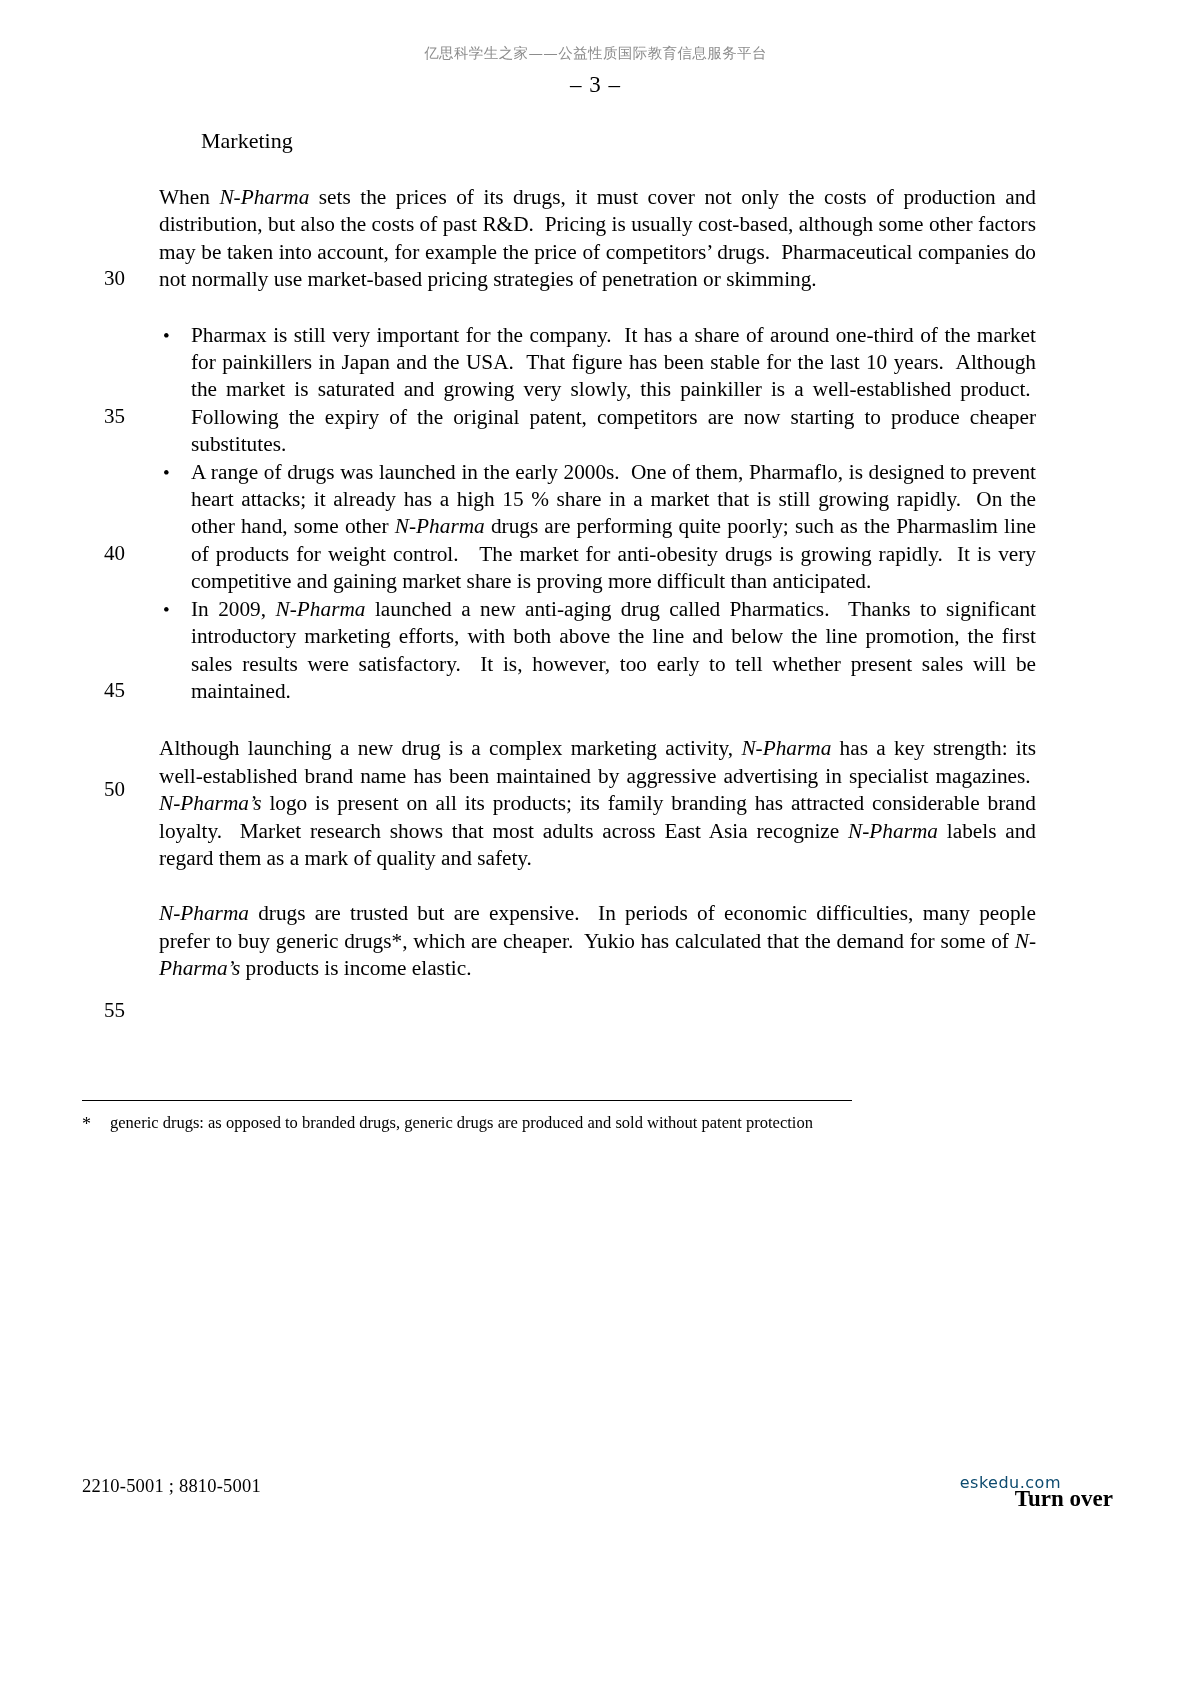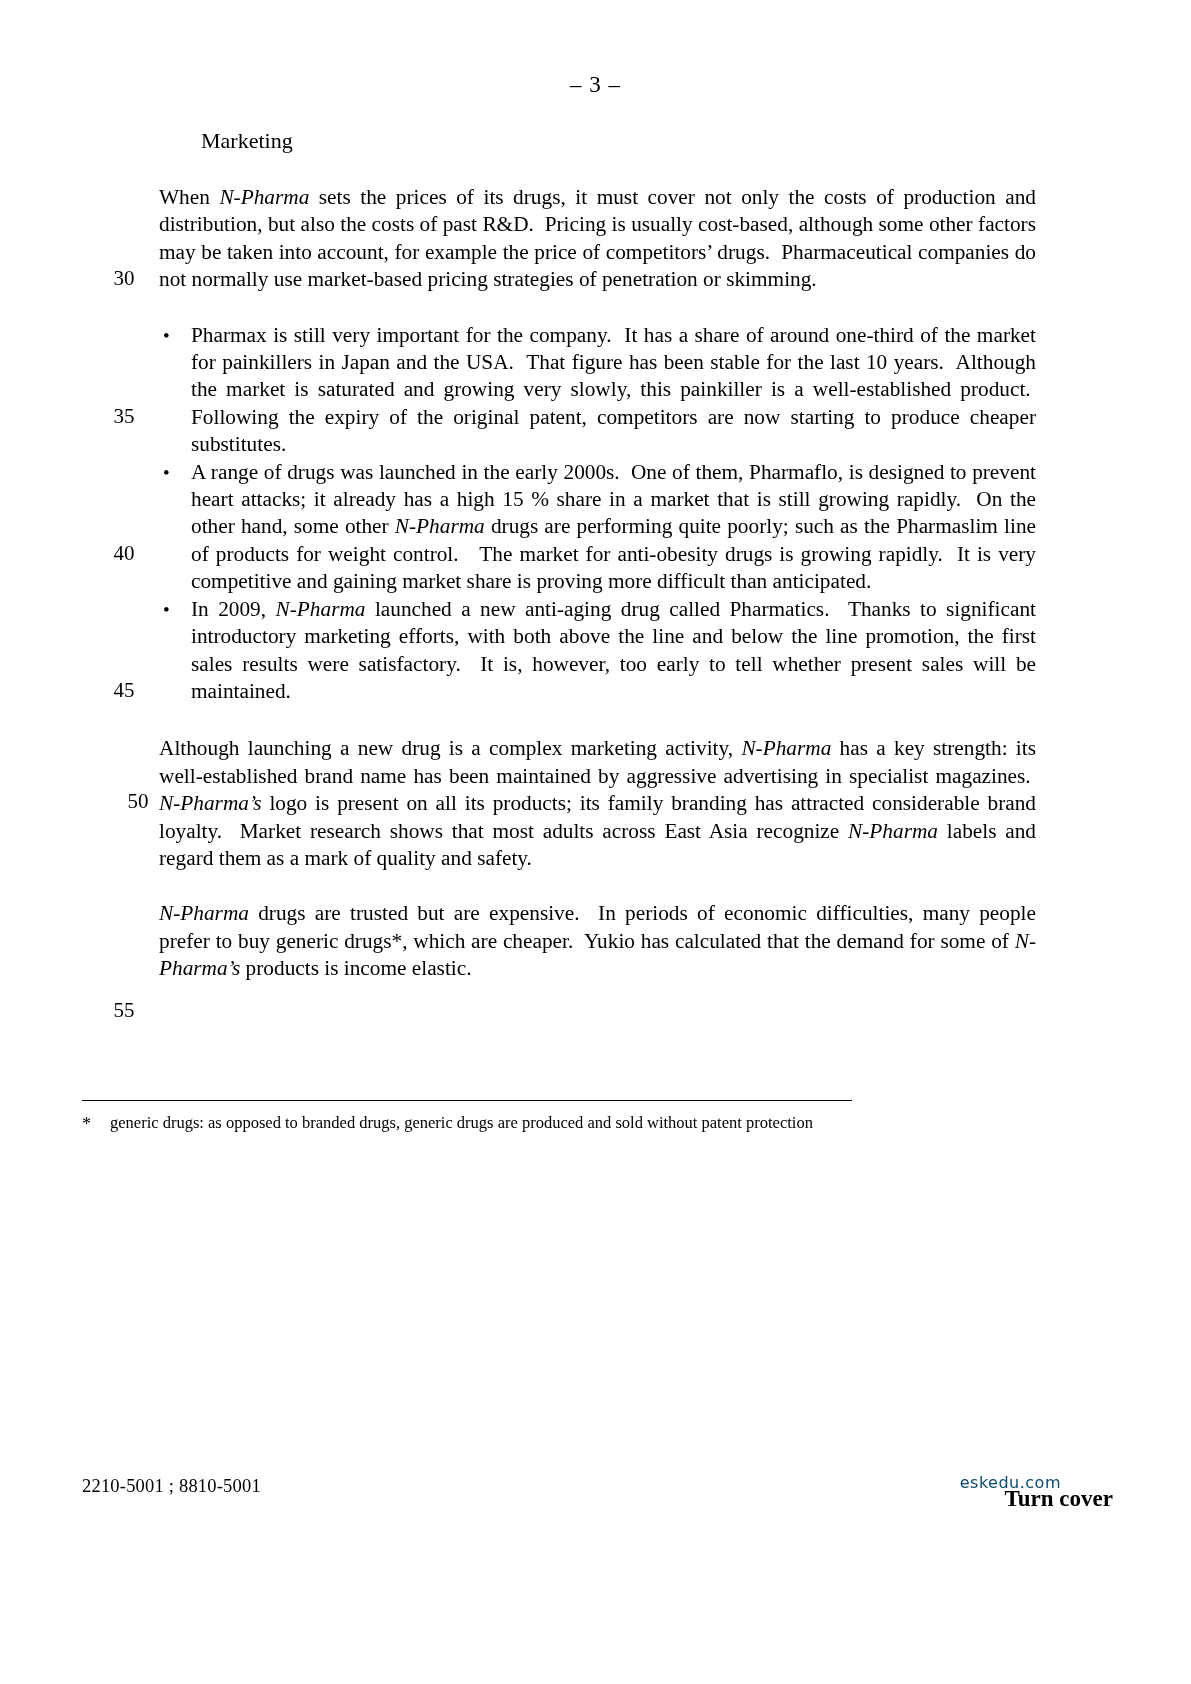"亿思科学生之家——公益性质国际教育信息服务平台" div.watermark-top { html: none -> <div>亿思科学生之家——公益性质国际教育信息服务平台</div> }
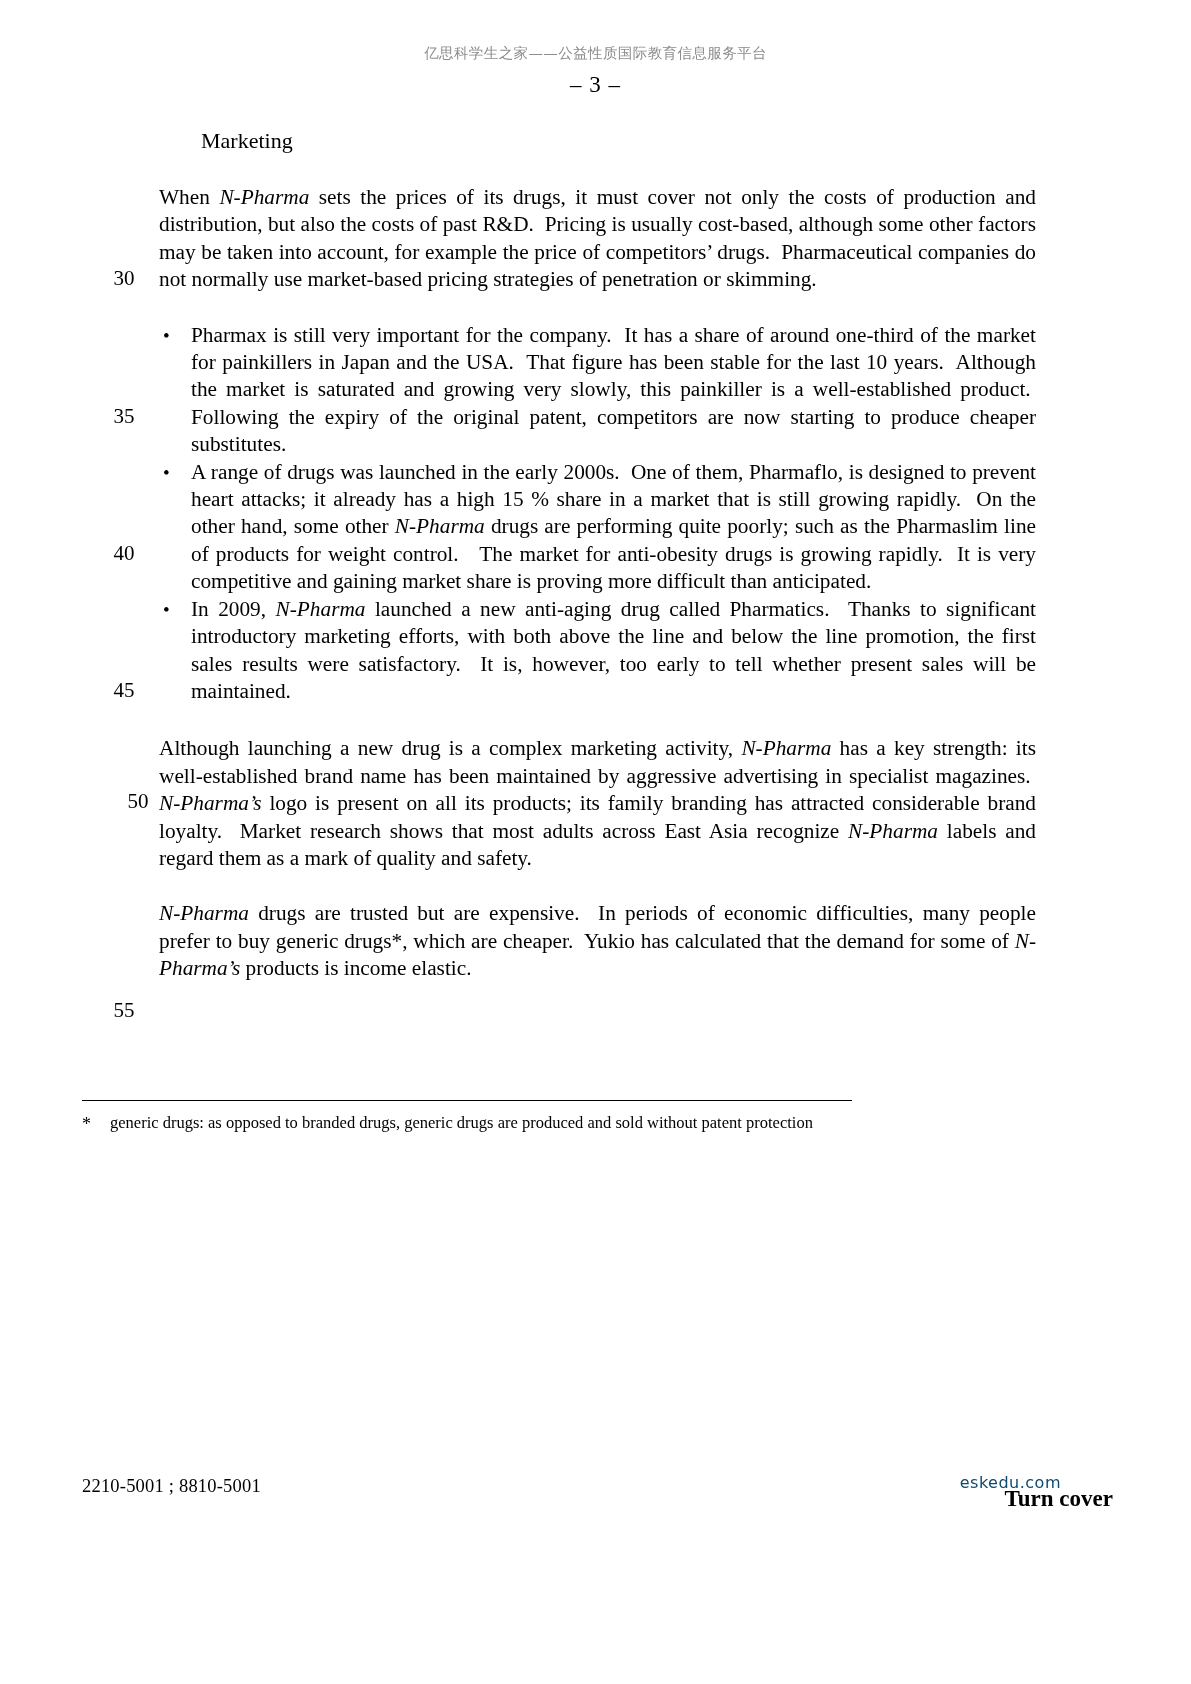"30" .linenum { text-align: center -> left }
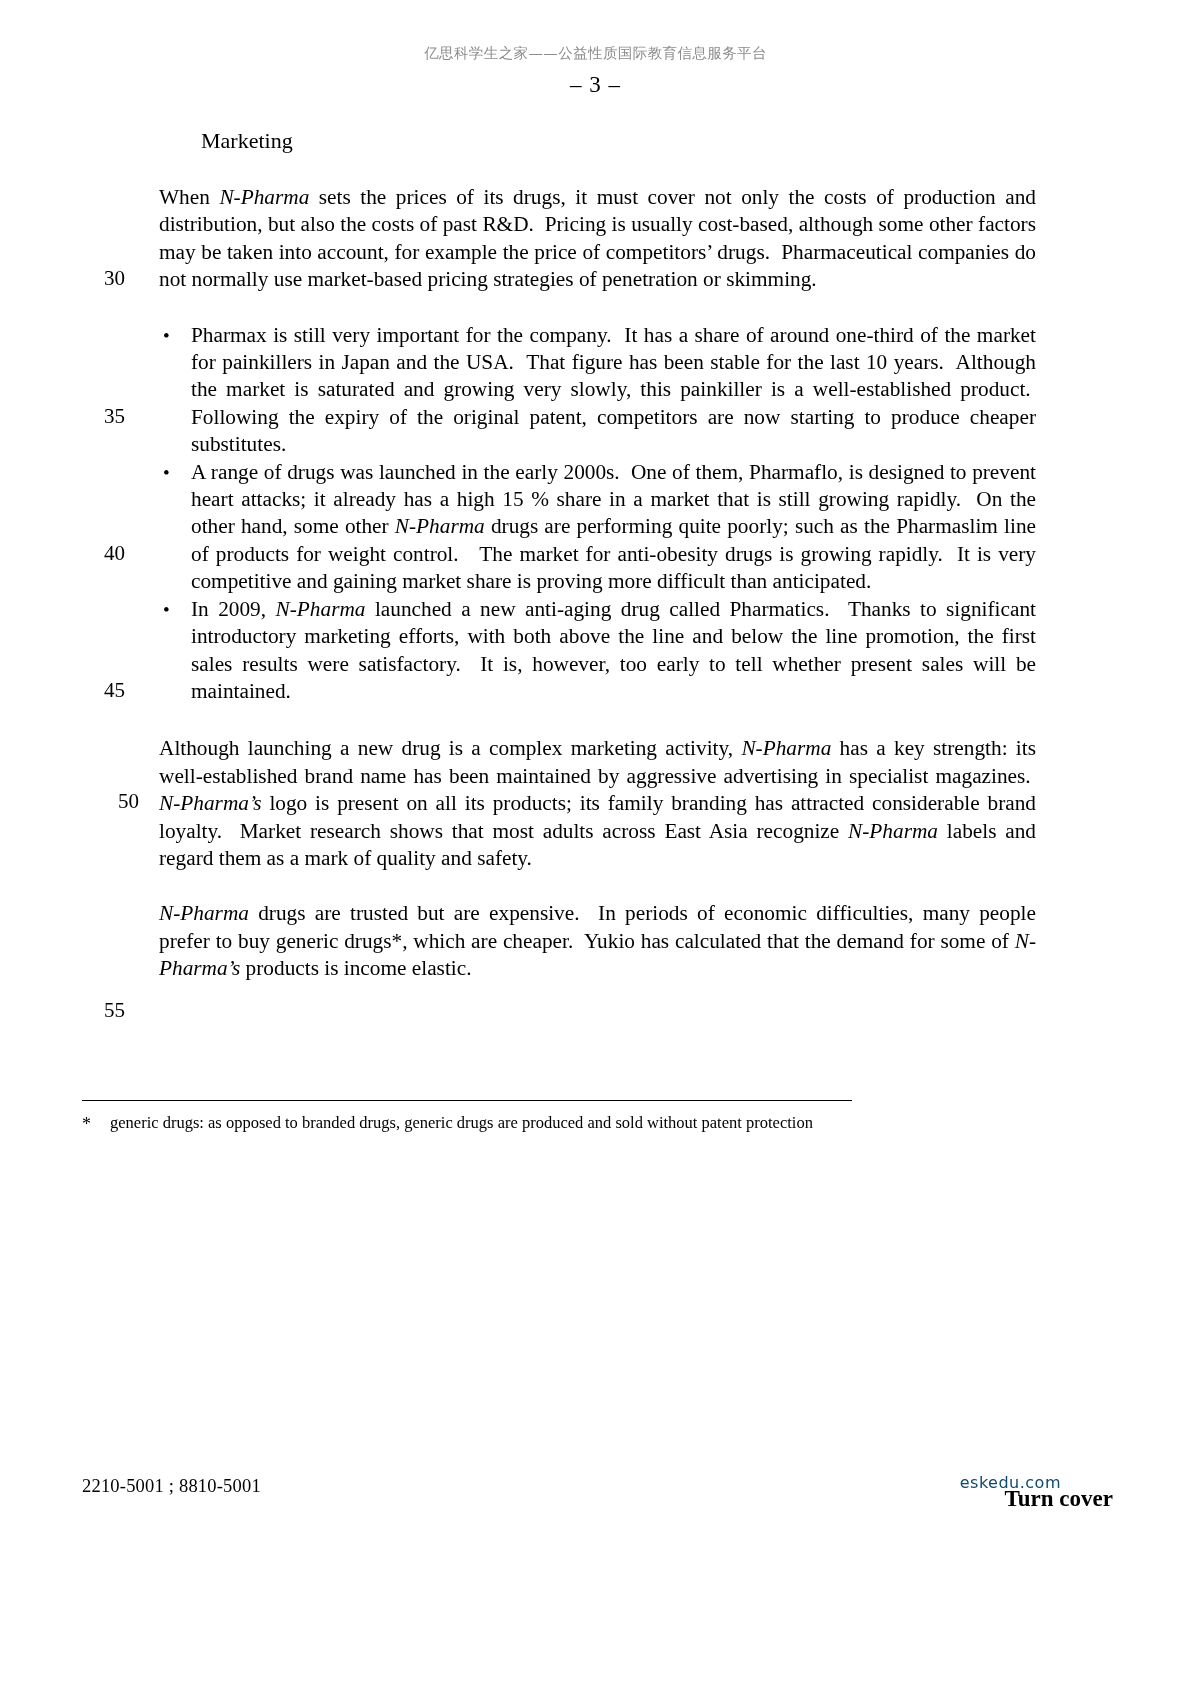"50" span.linenum { margin-left: 14px -> none; top: 54px -> 42px }
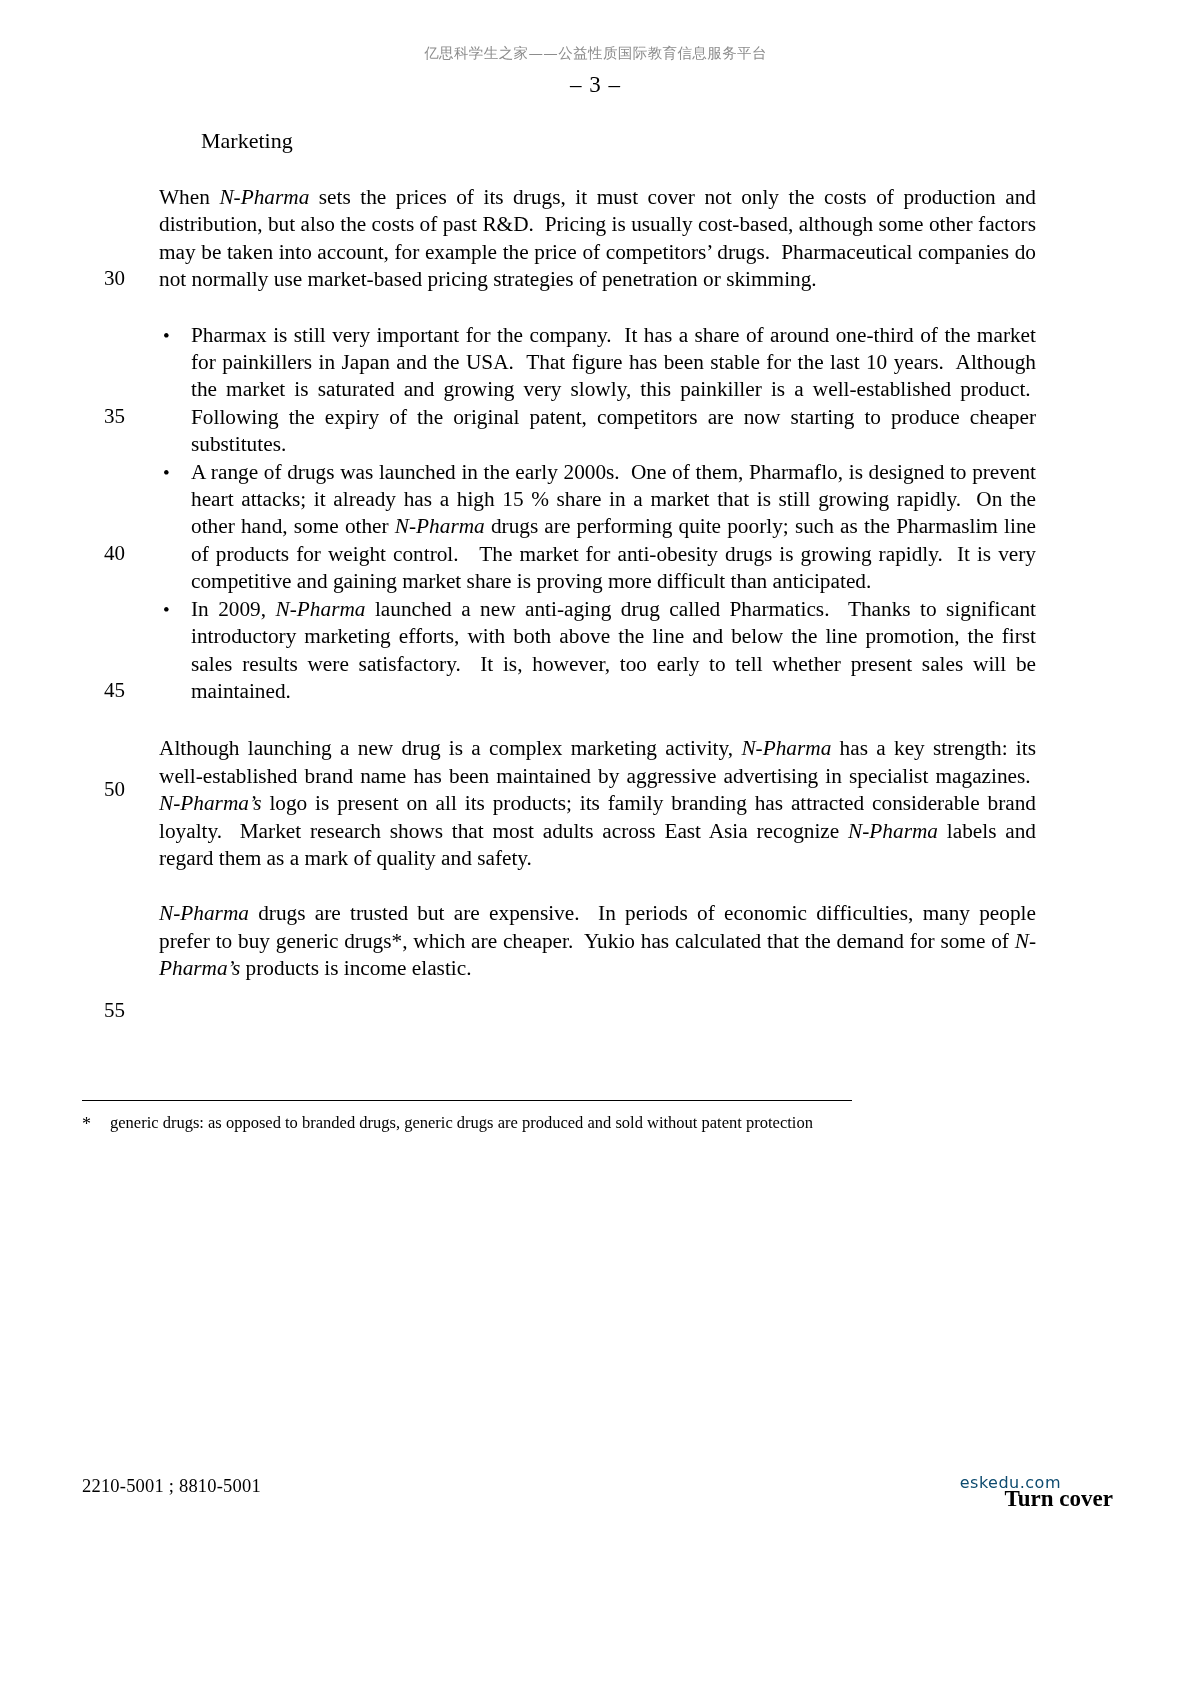"Turn cover" div.footer-right { text: cover -> over }
